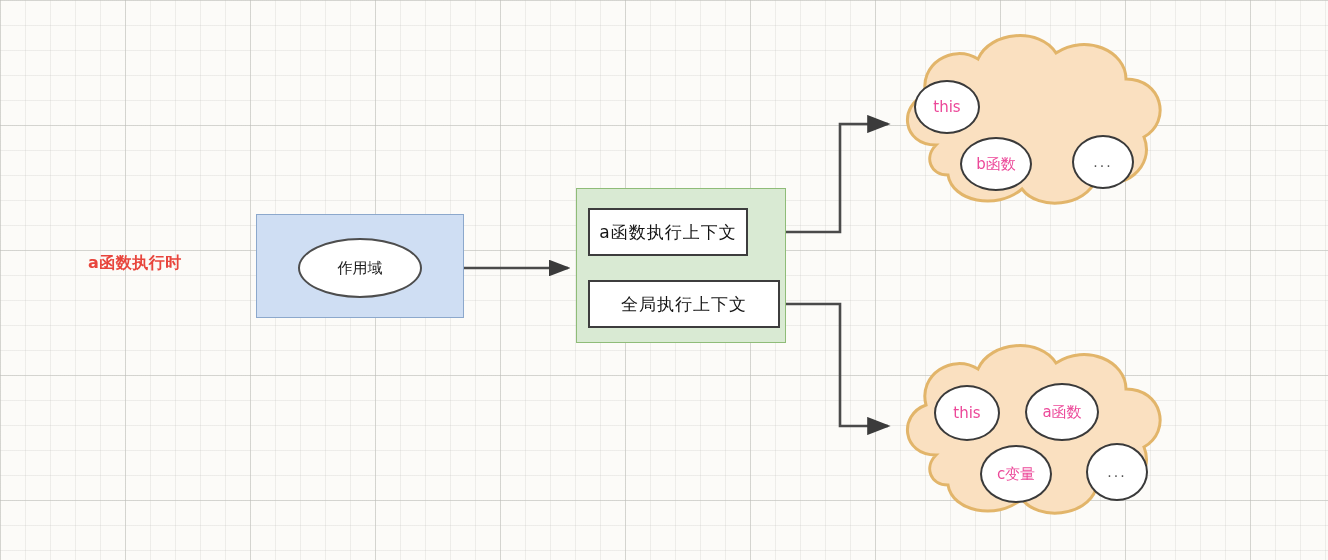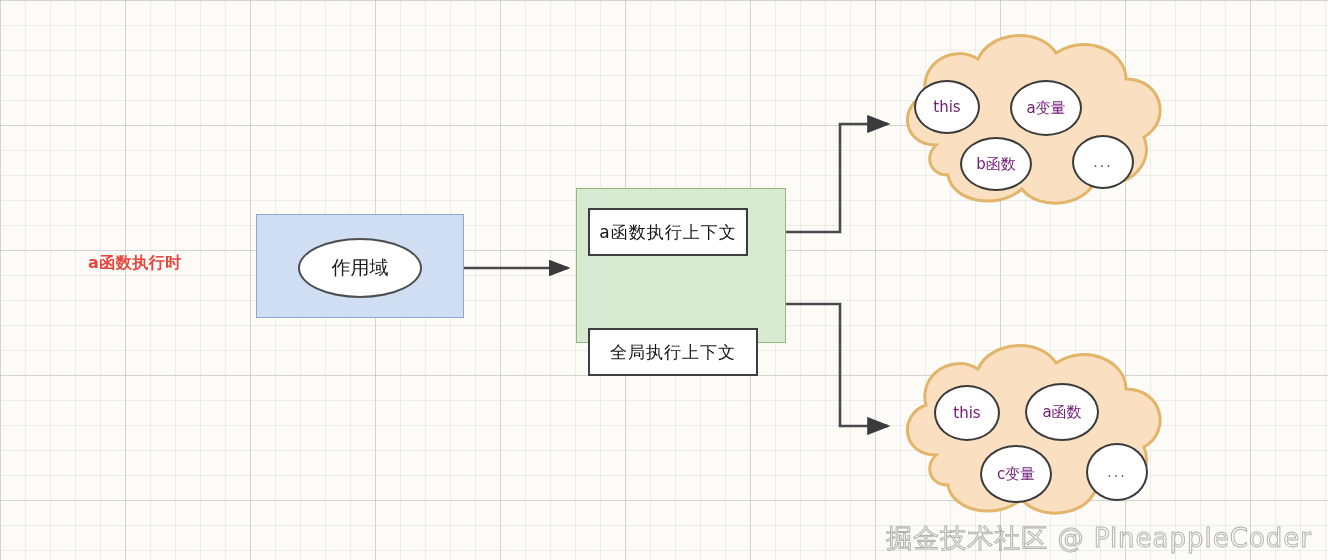"this" .bubble { color: #701a75 -> #ec4899 }
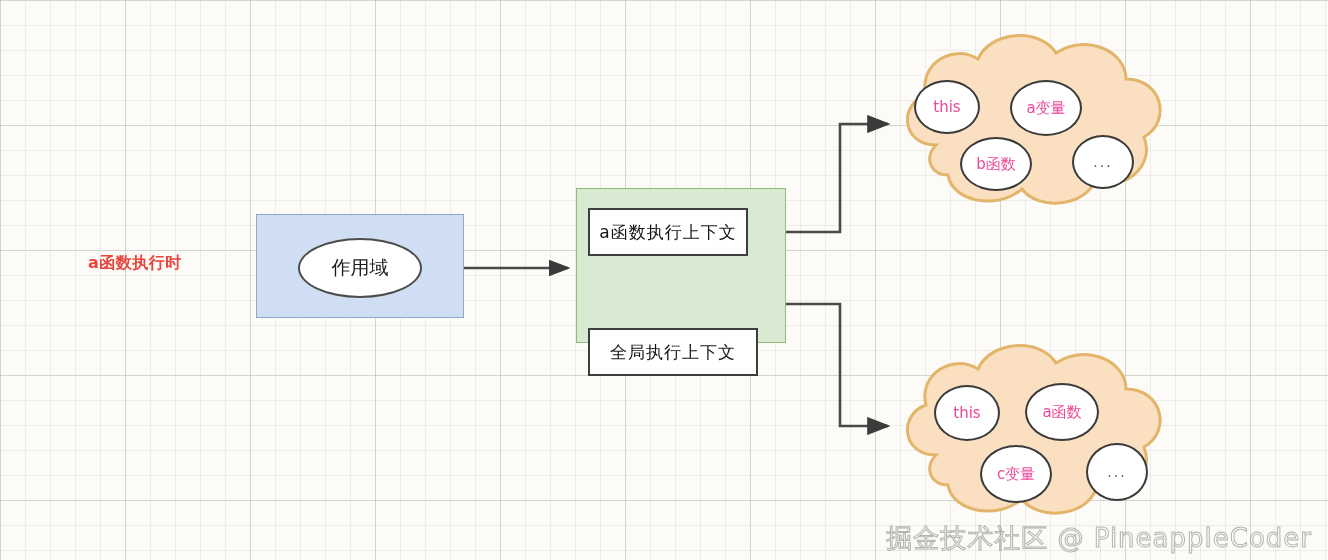"a变量" div.bubble { html: <div>a变量</div> -> none }
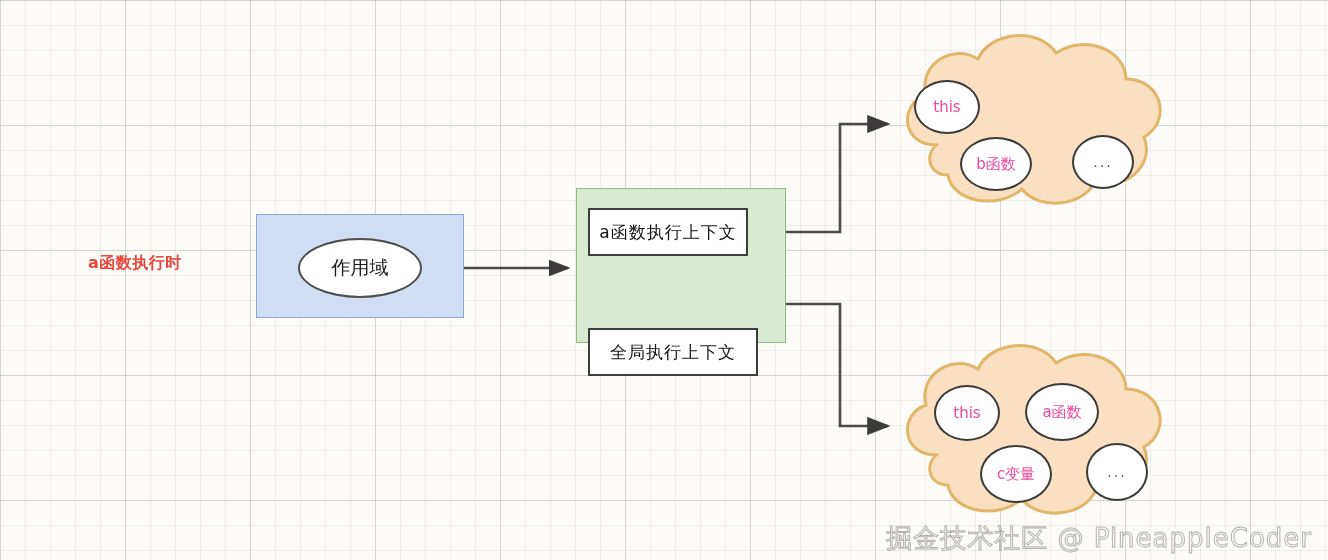"作用域" .scope-ellipse { font-size: 19px -> 15px }
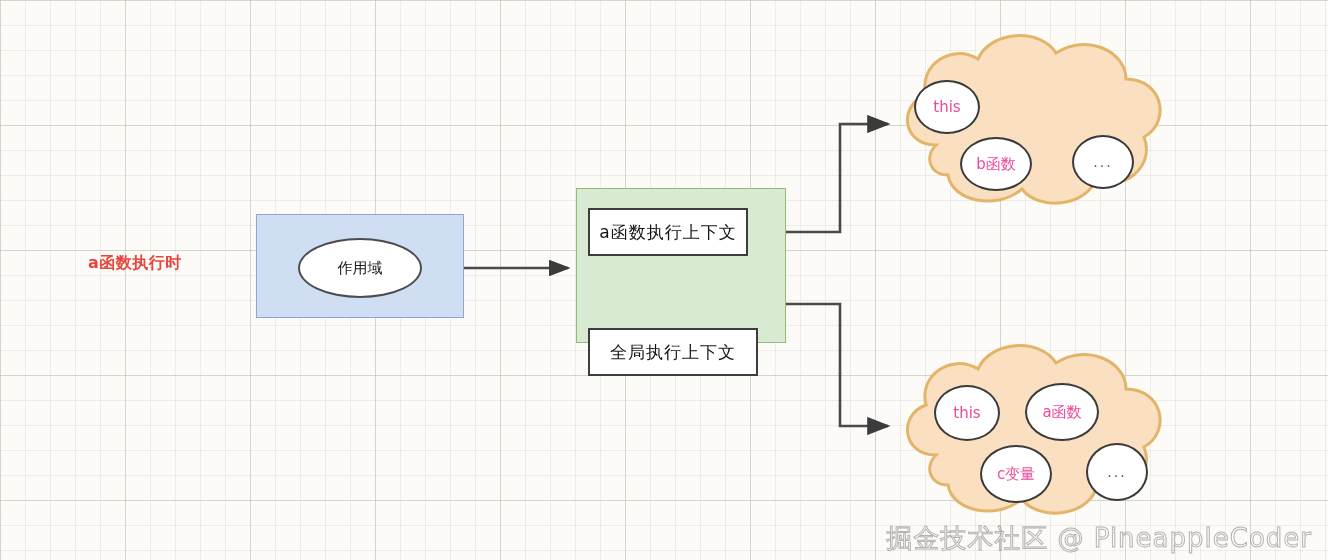"全局执行上下文" .ctx-item.bottom { margin-top: 48px -> none; width: 170px -> 192px }
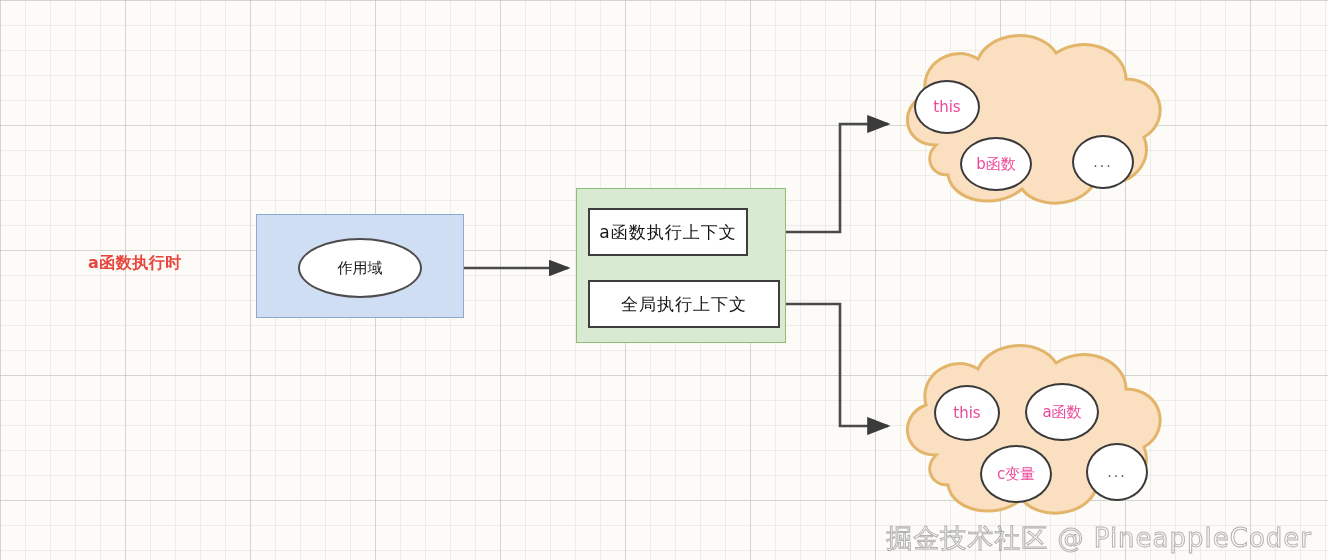"掘金技术社区 @ PineappleCoder" div.watermark { html: <div>掘金技术社区 @ PineappleCoder</div> -> none }
